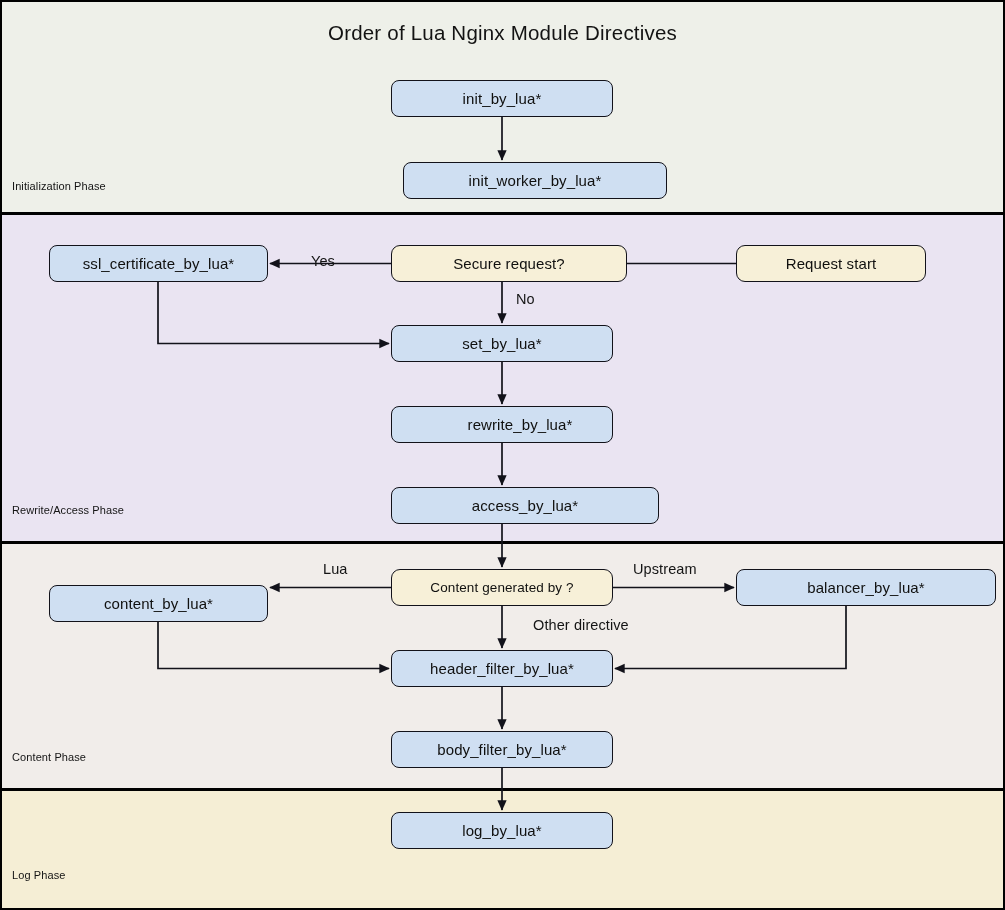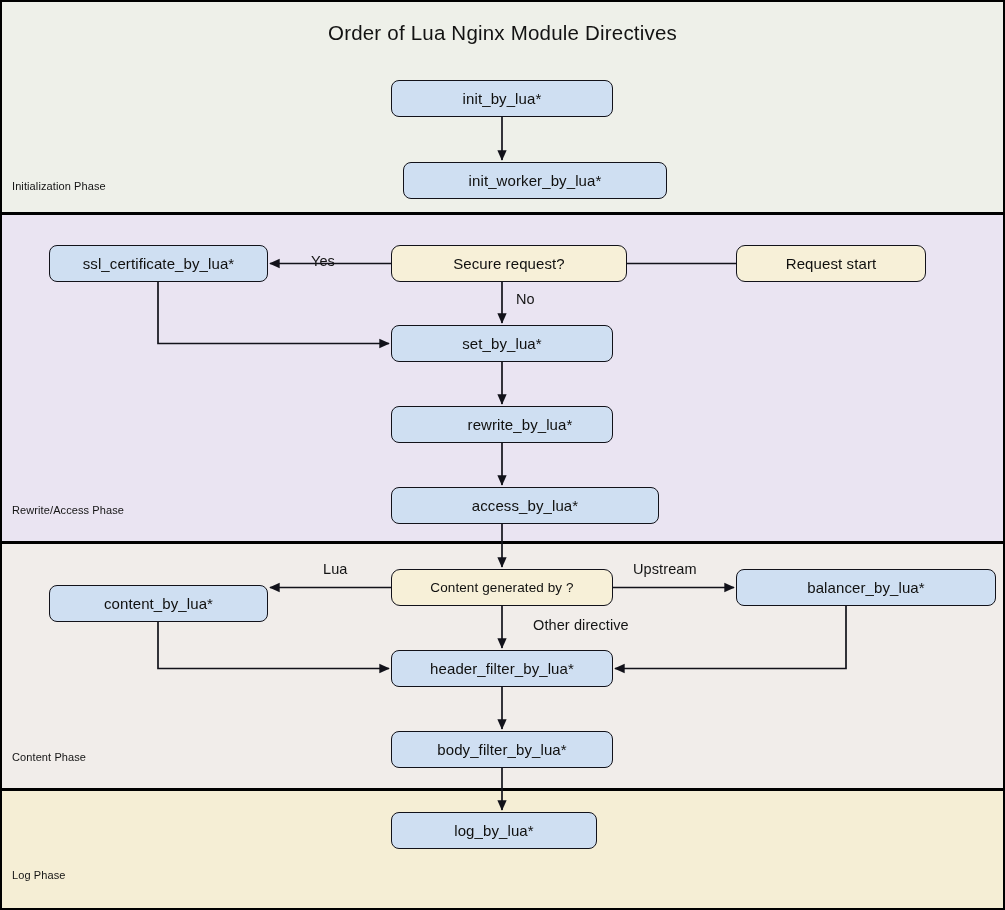"log_by_lua*" div.node { width: 206px -> 222px }
